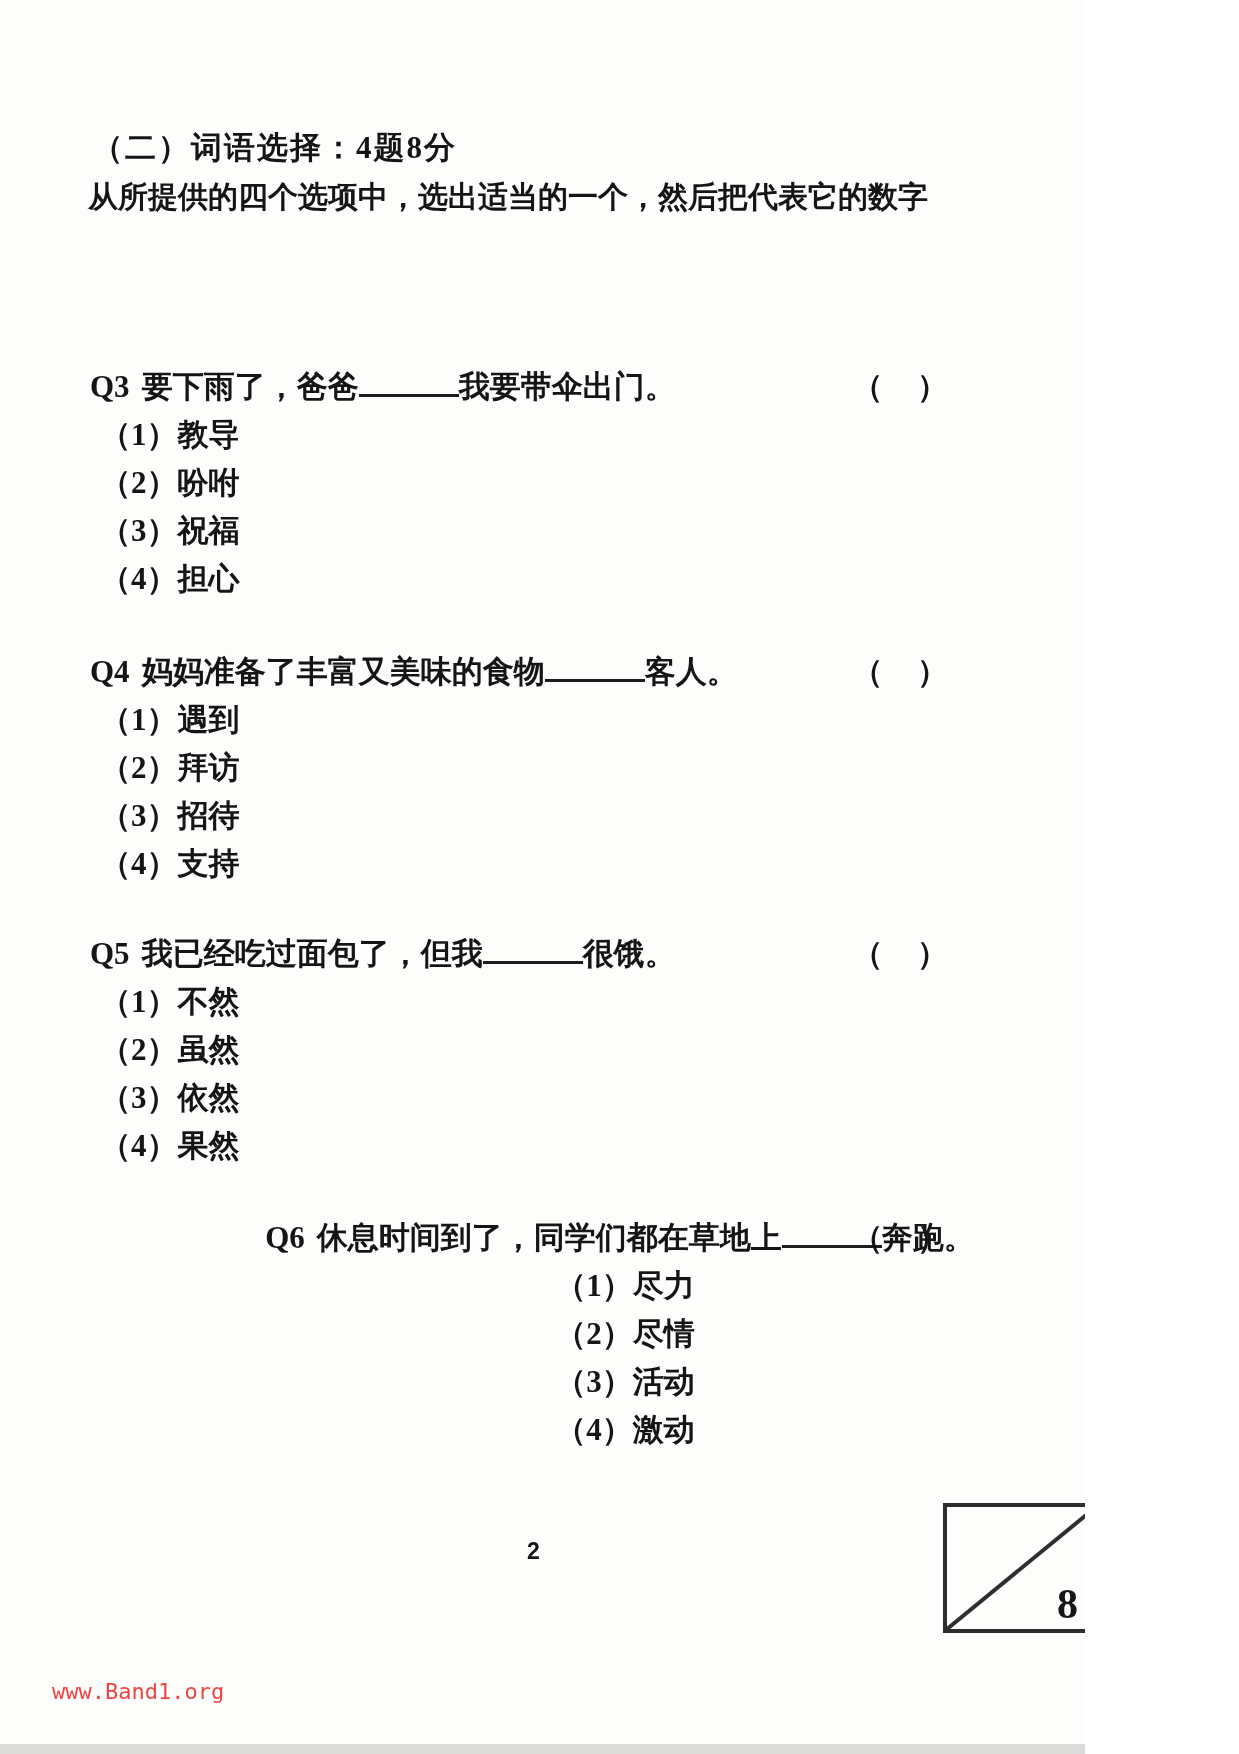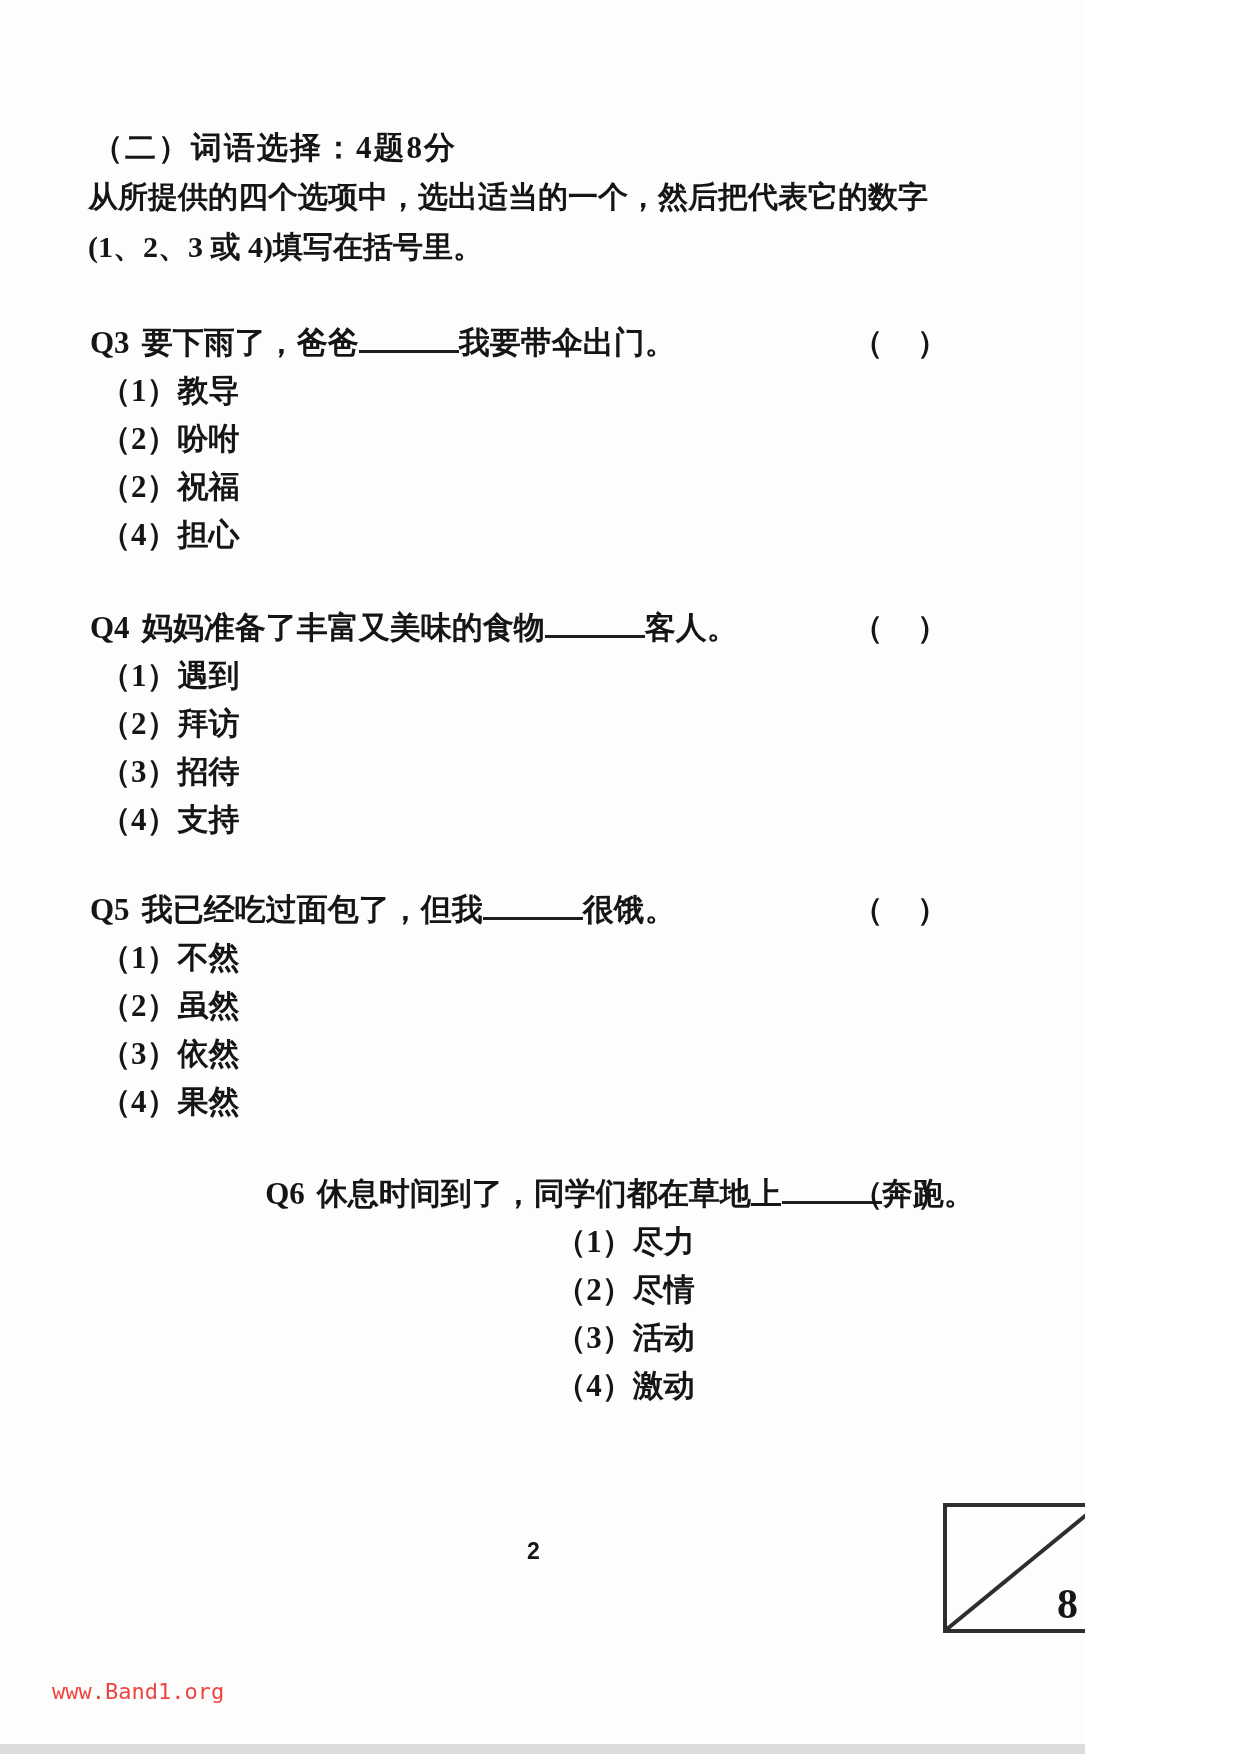"(1、2、3 或 4)填写在括号里。" div.instr { html: <div>(1、2、3 或 4)填写在括号里。</div> -> none }
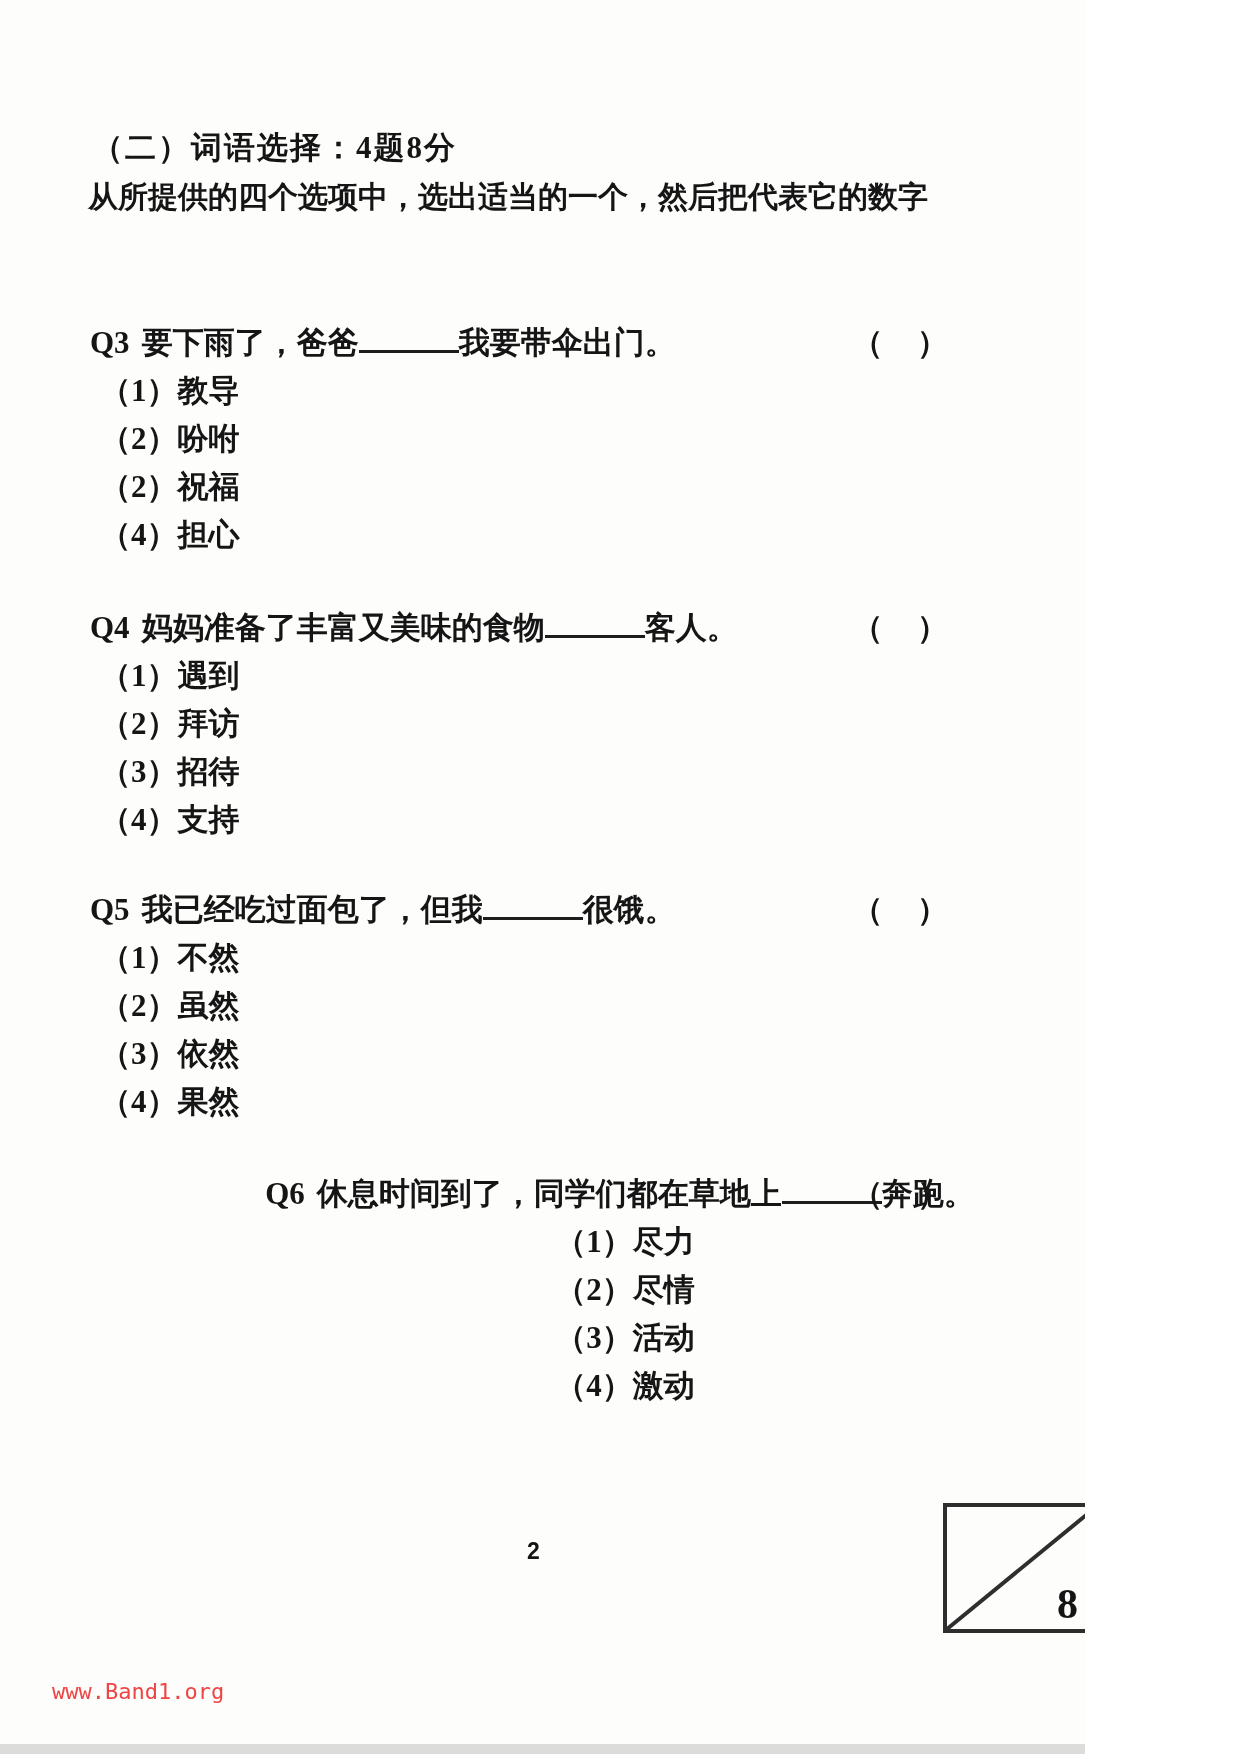"Q3 要下雨了，爸爸 我要带伞出门。" .question { margin-top: none -> 44px }
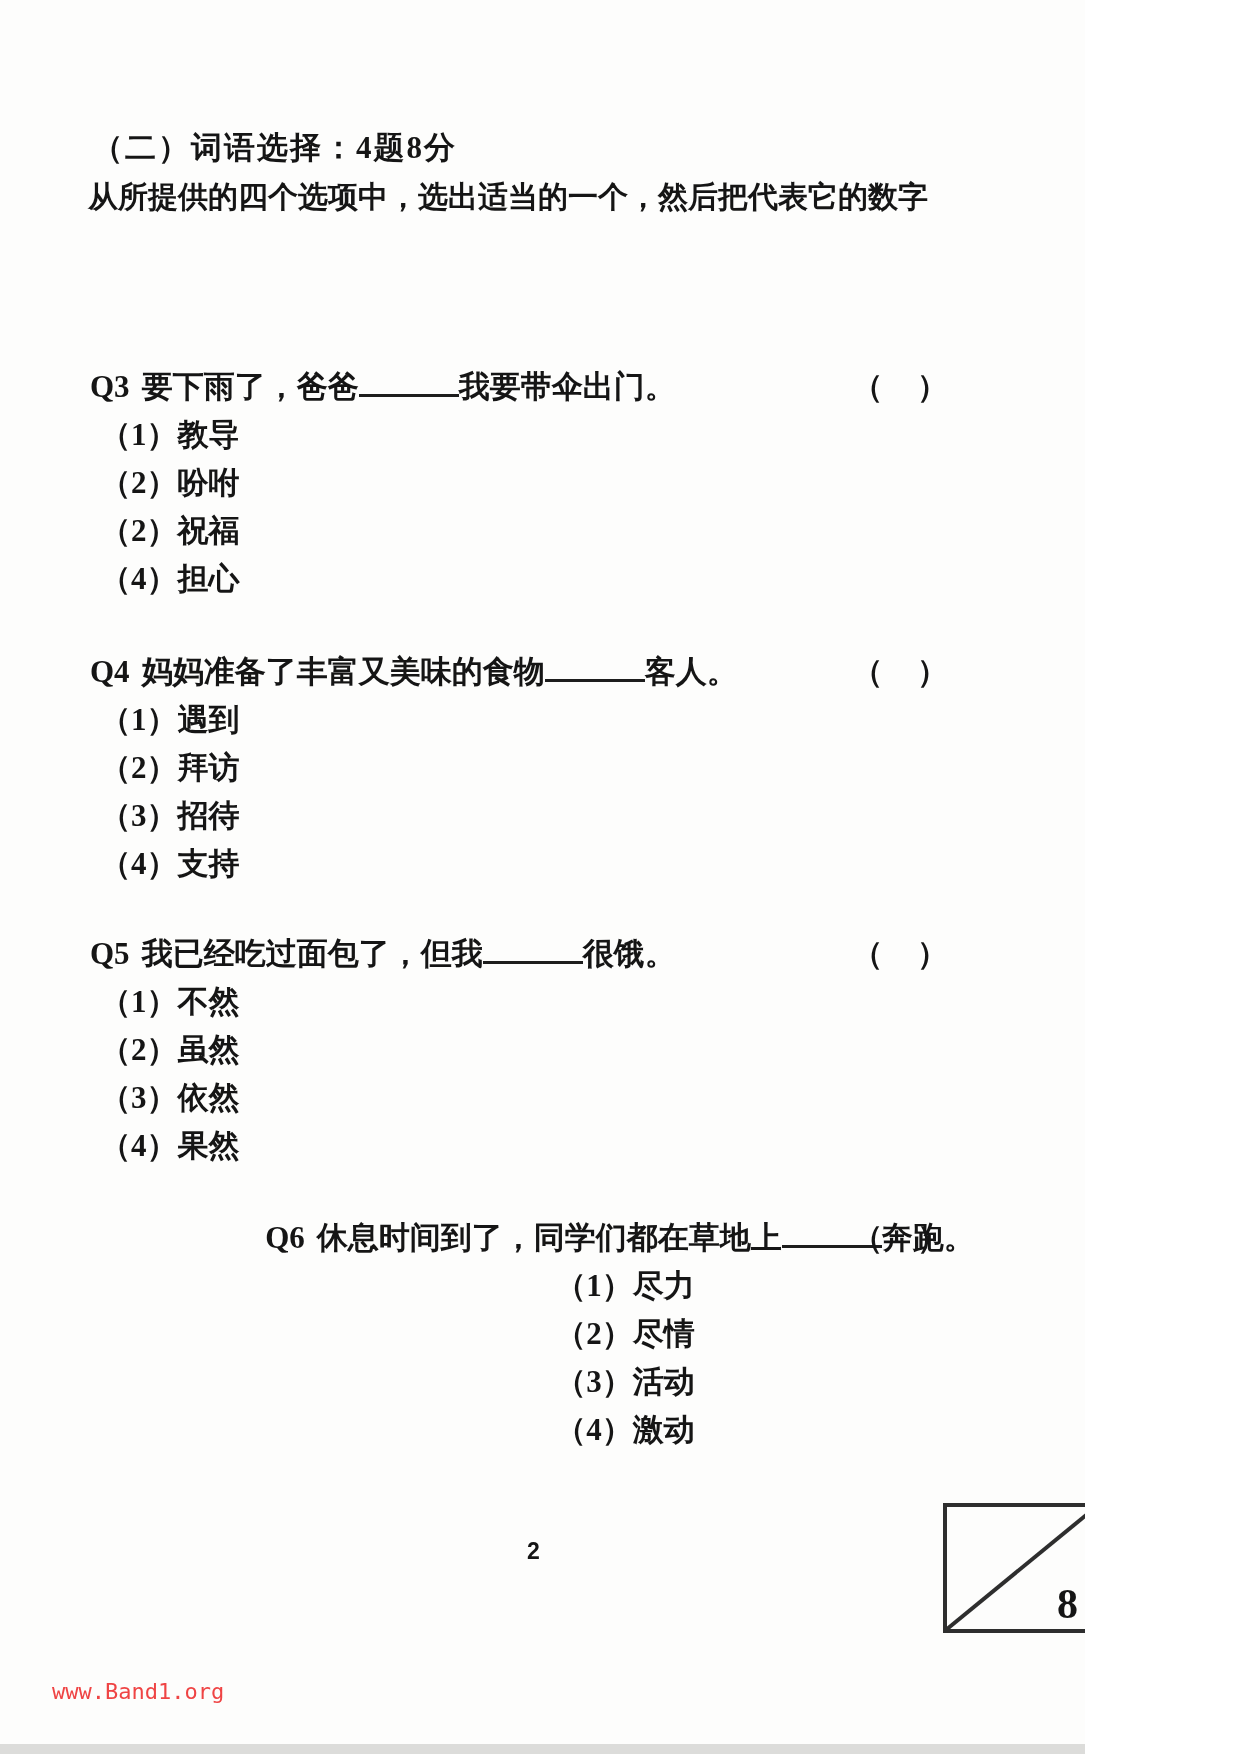"（2）祝福" div.option { text: 2 -> 3 }
